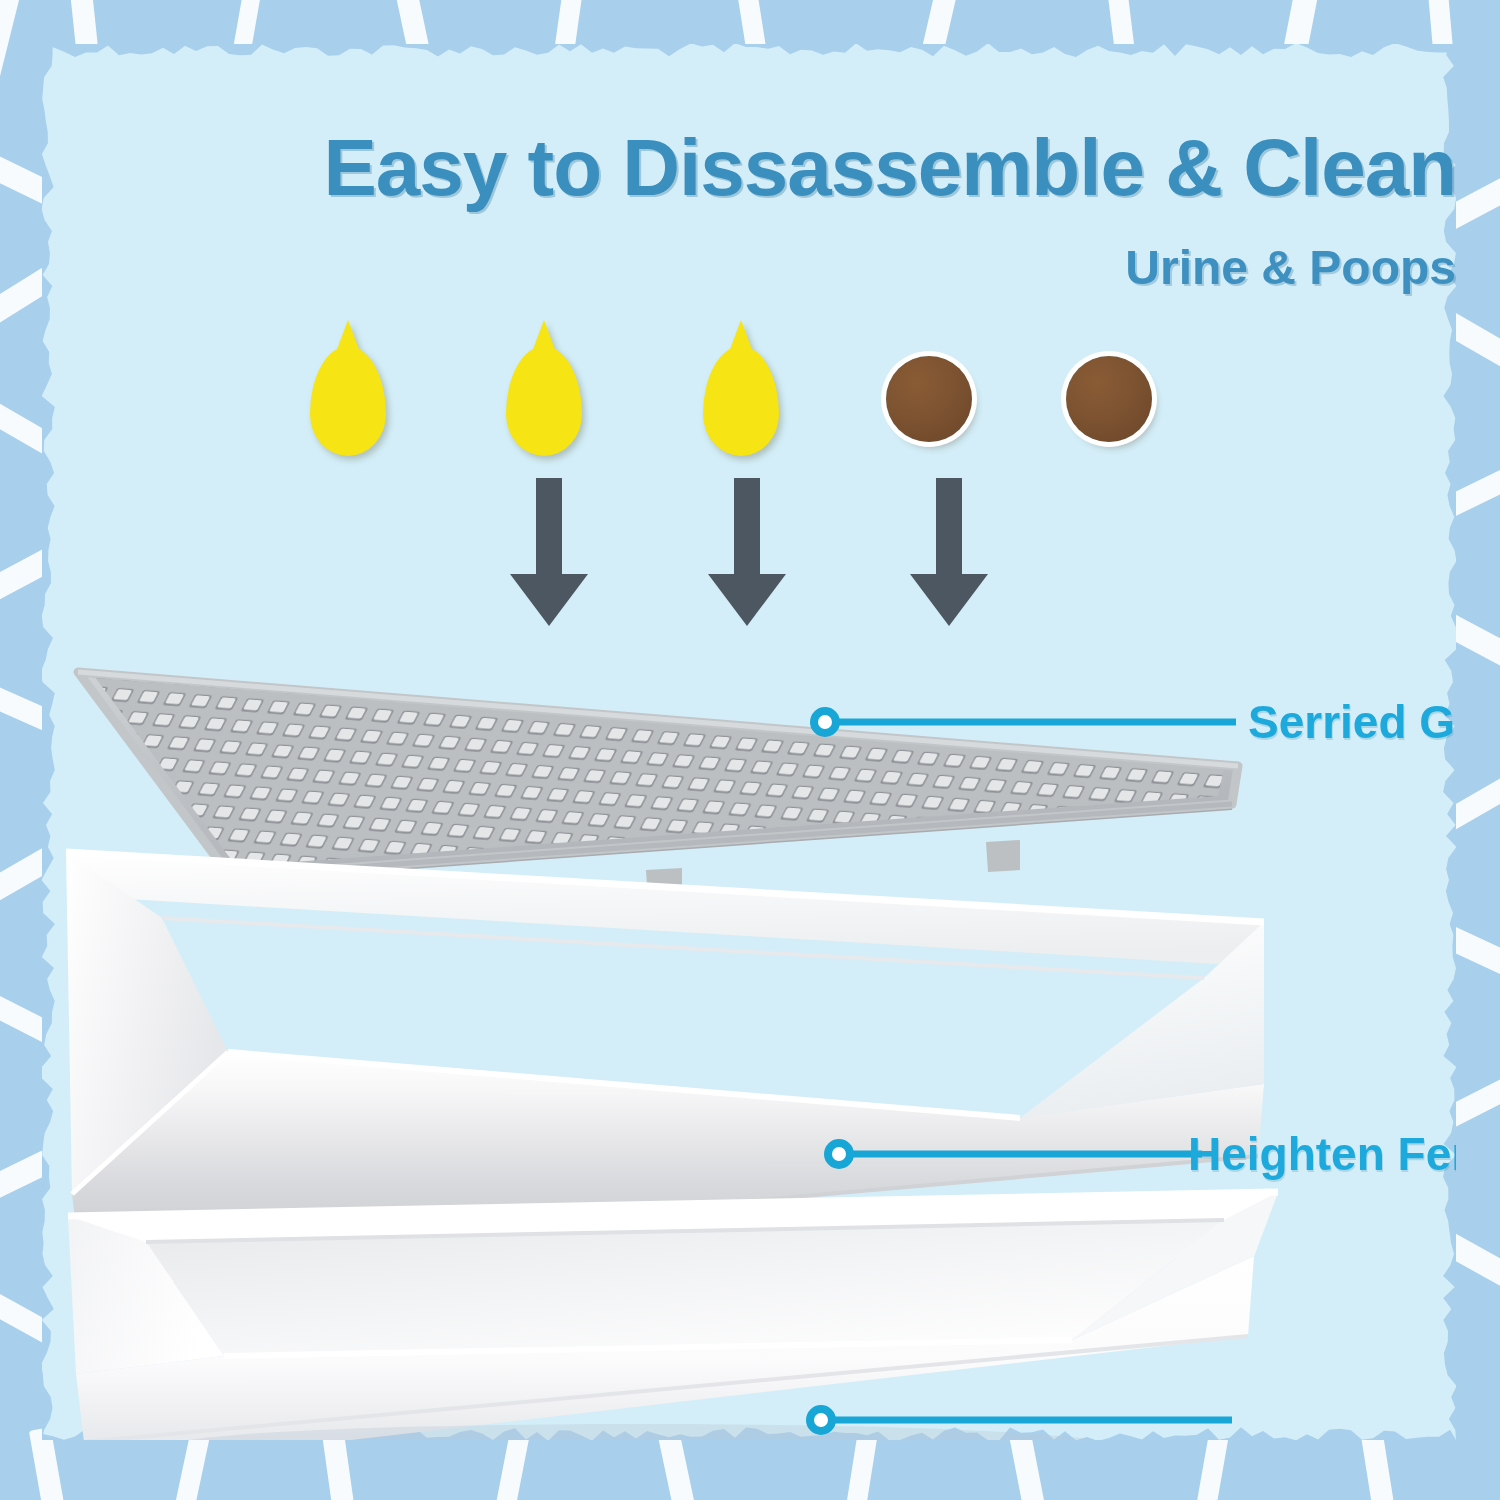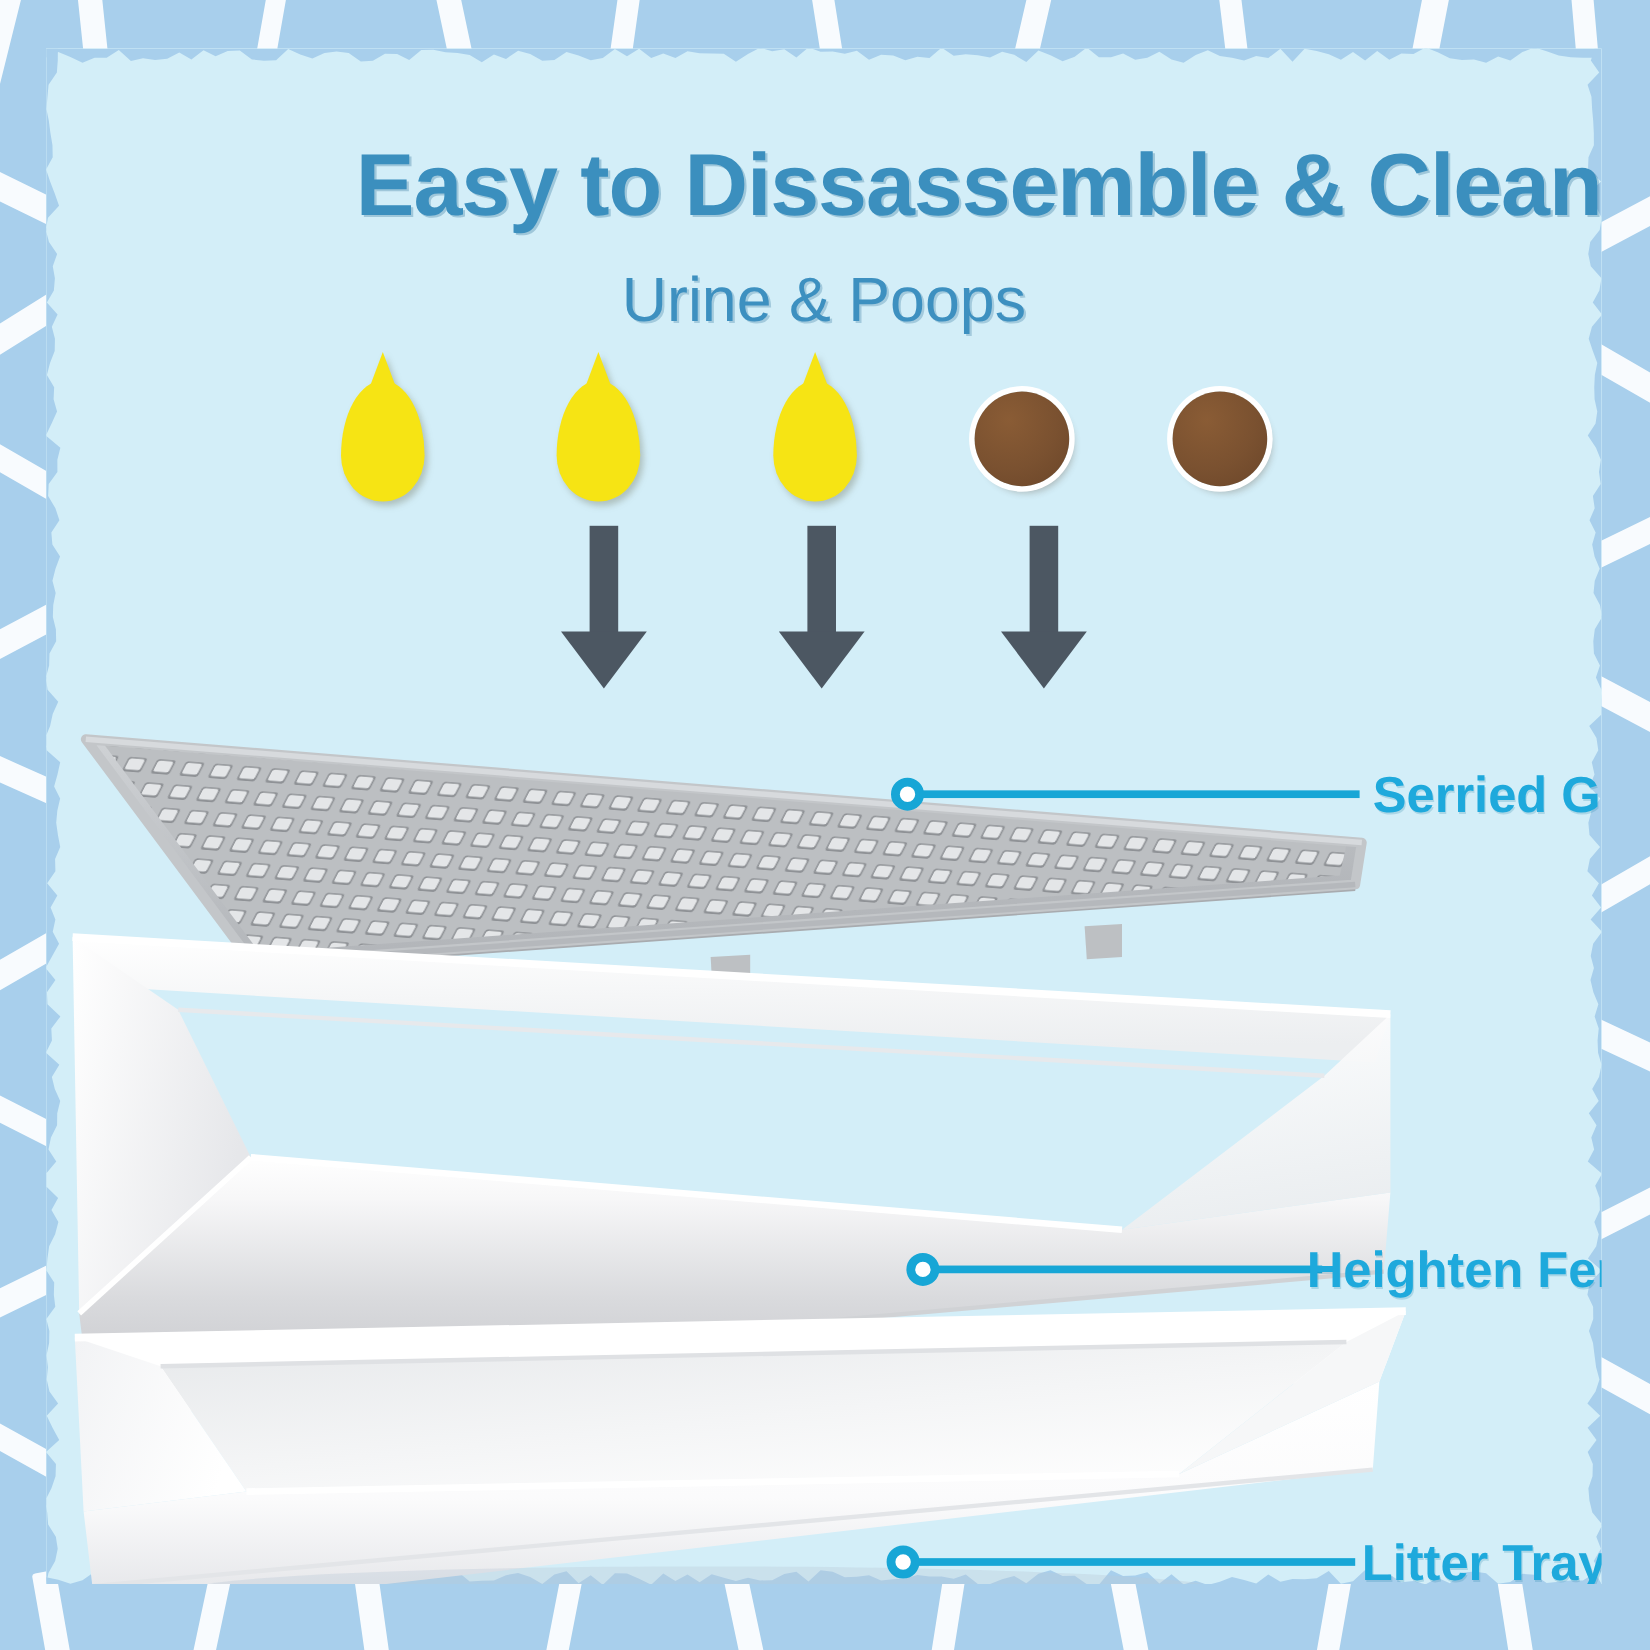"Urine & Poops" #subtitle { font-size: 57px -> 48px; font-weight: normal -> bold; text-align: center -> right }
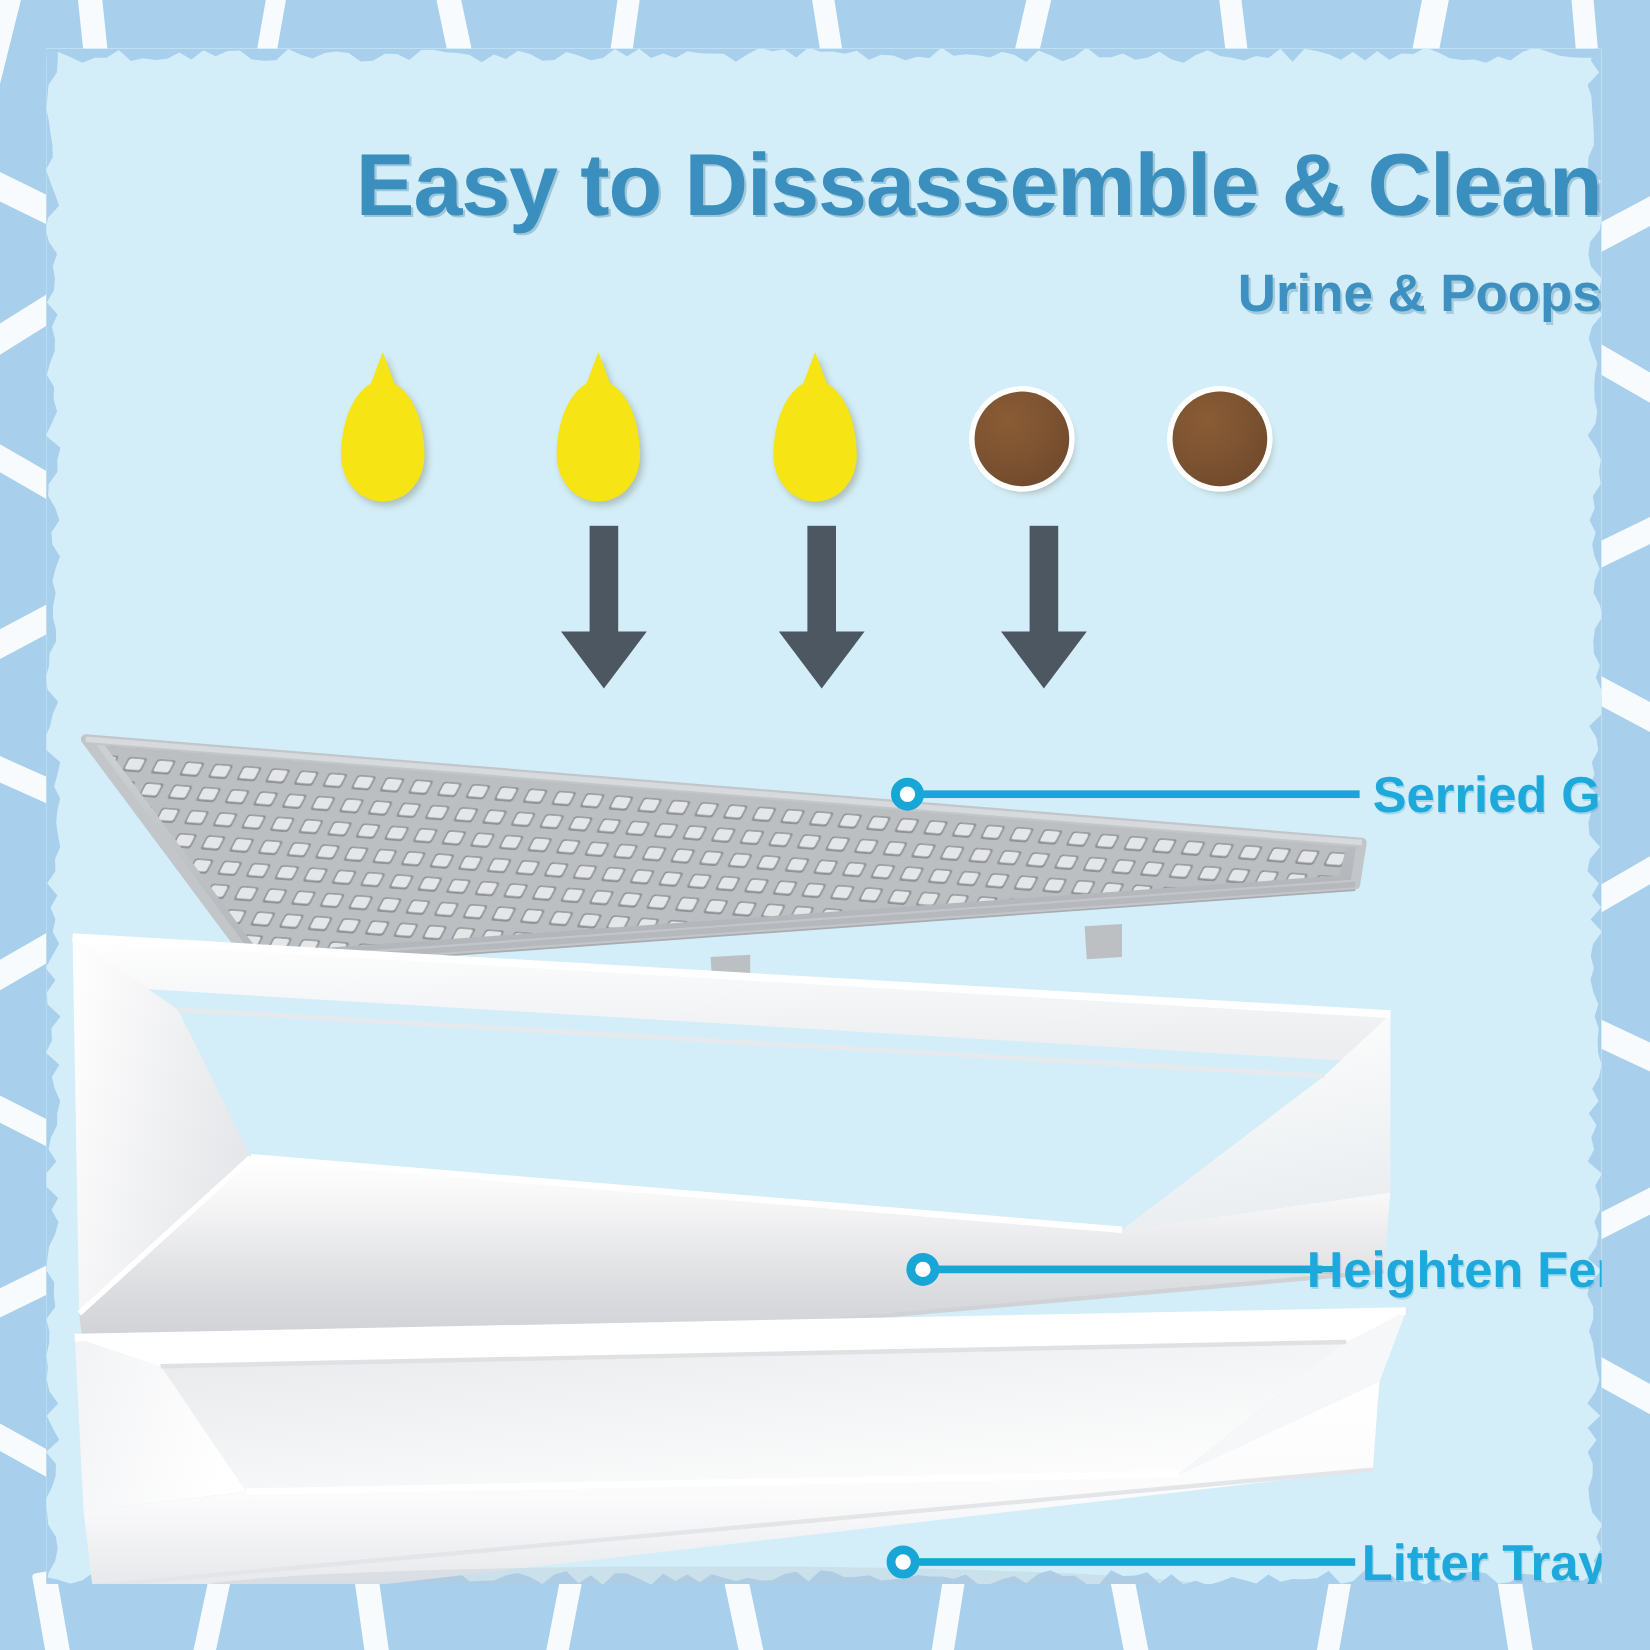"Litter Tray" span.txt { html: <span>Litter Tray</span> -> none }
